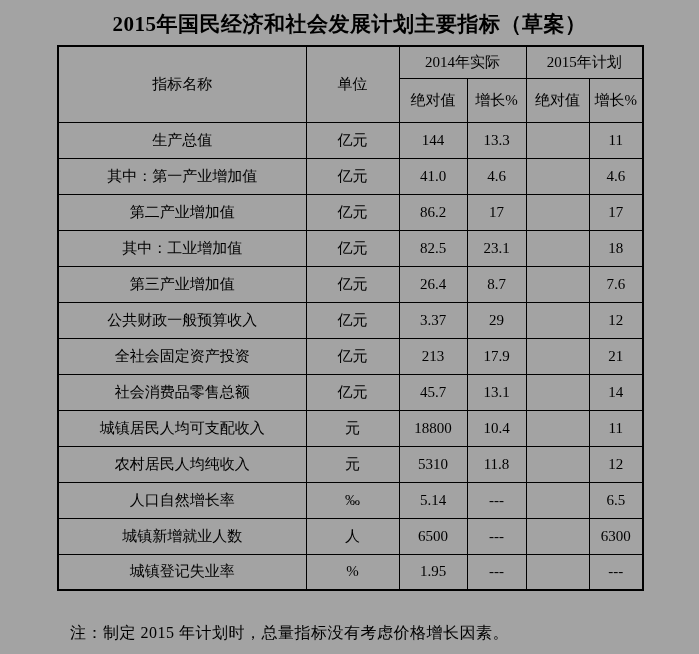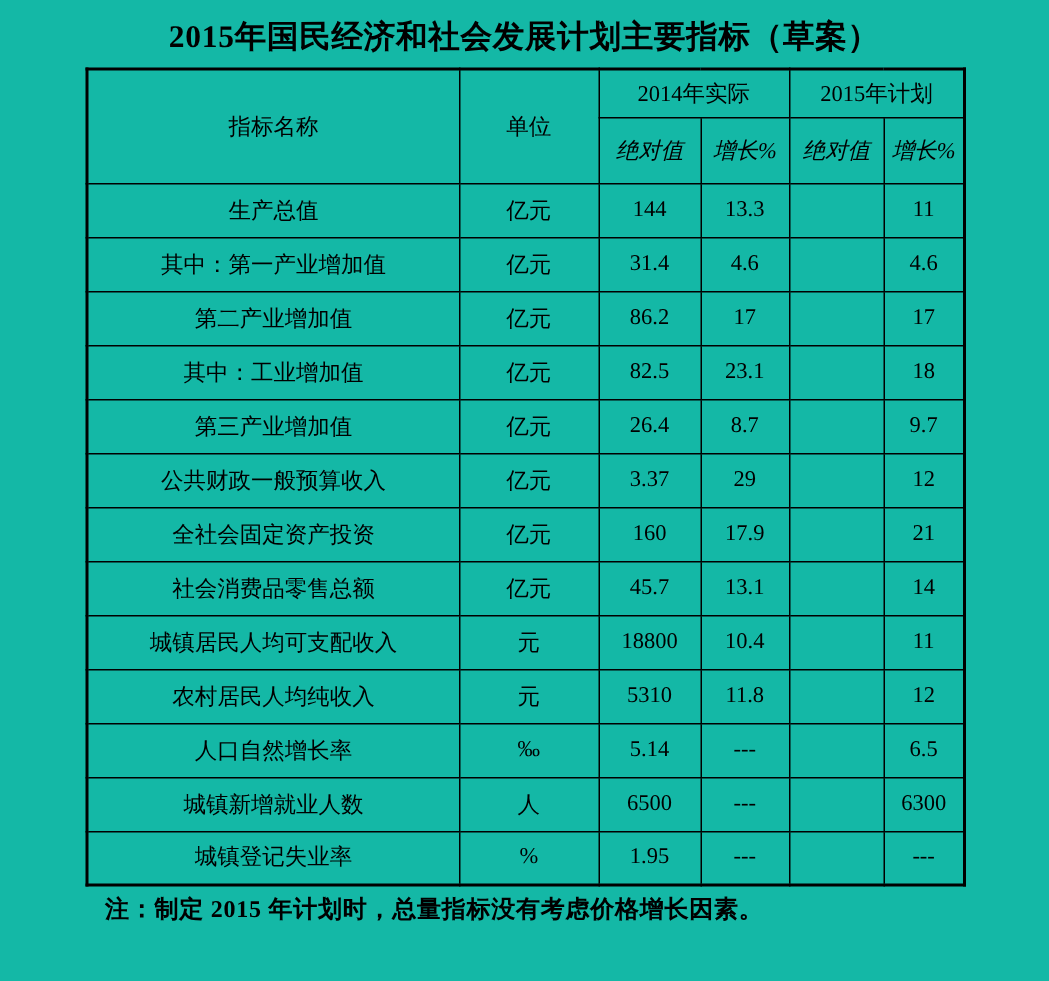"2015年国民经济和社会发展计划主要指标（草案）" .page { background: #14b8a6 -> #a3a3a3 }
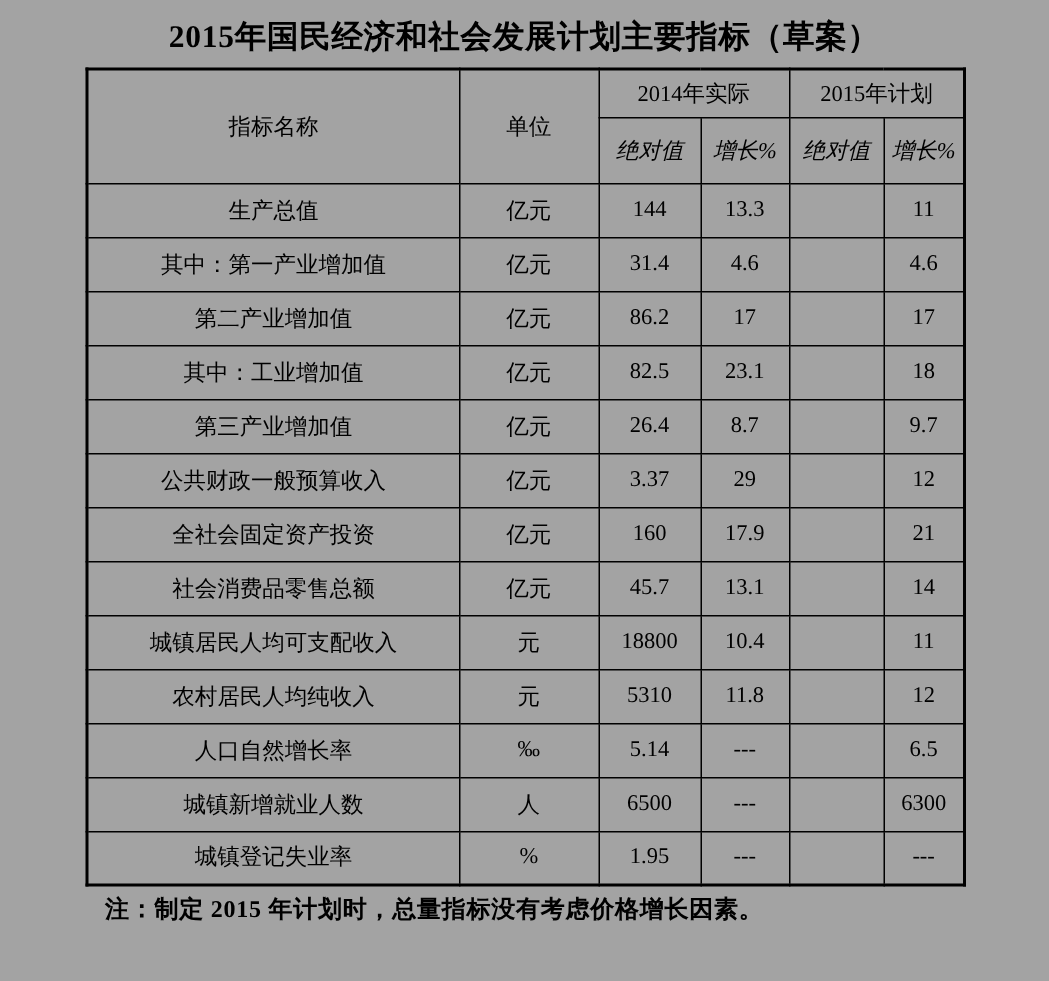"绝对值" tr.hdr-sub th { font-style: italic -> none }
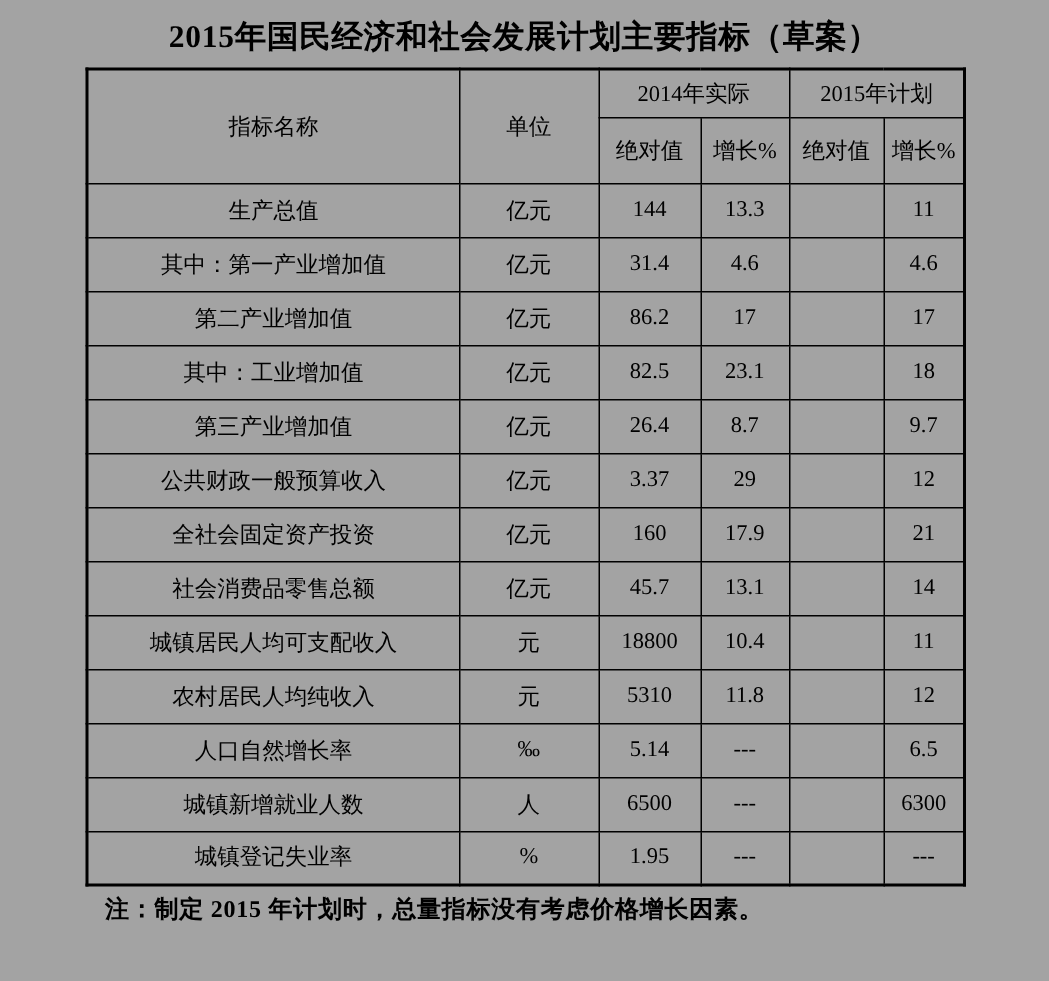"31.4" td { text: 31.4 -> 41.0 }
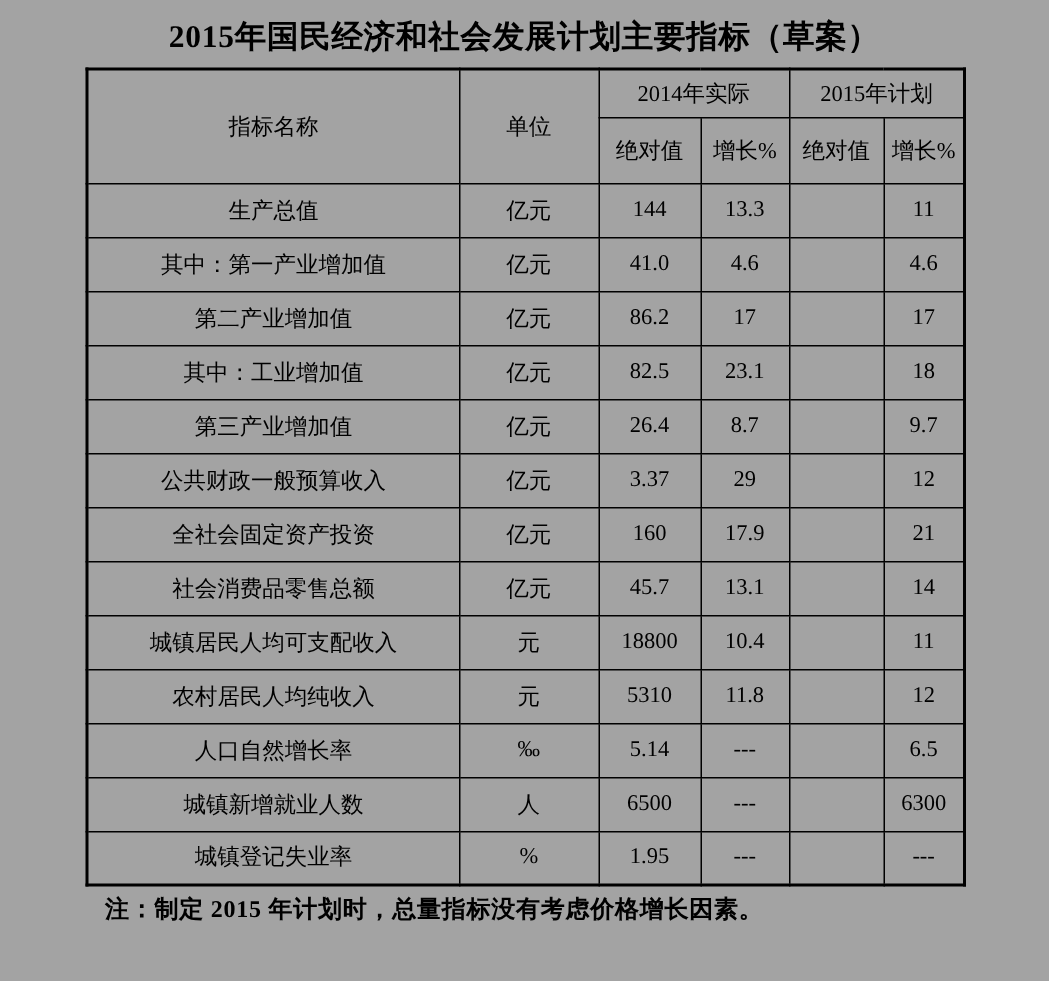"9.7" td { text: 9.7 -> 7.6 }
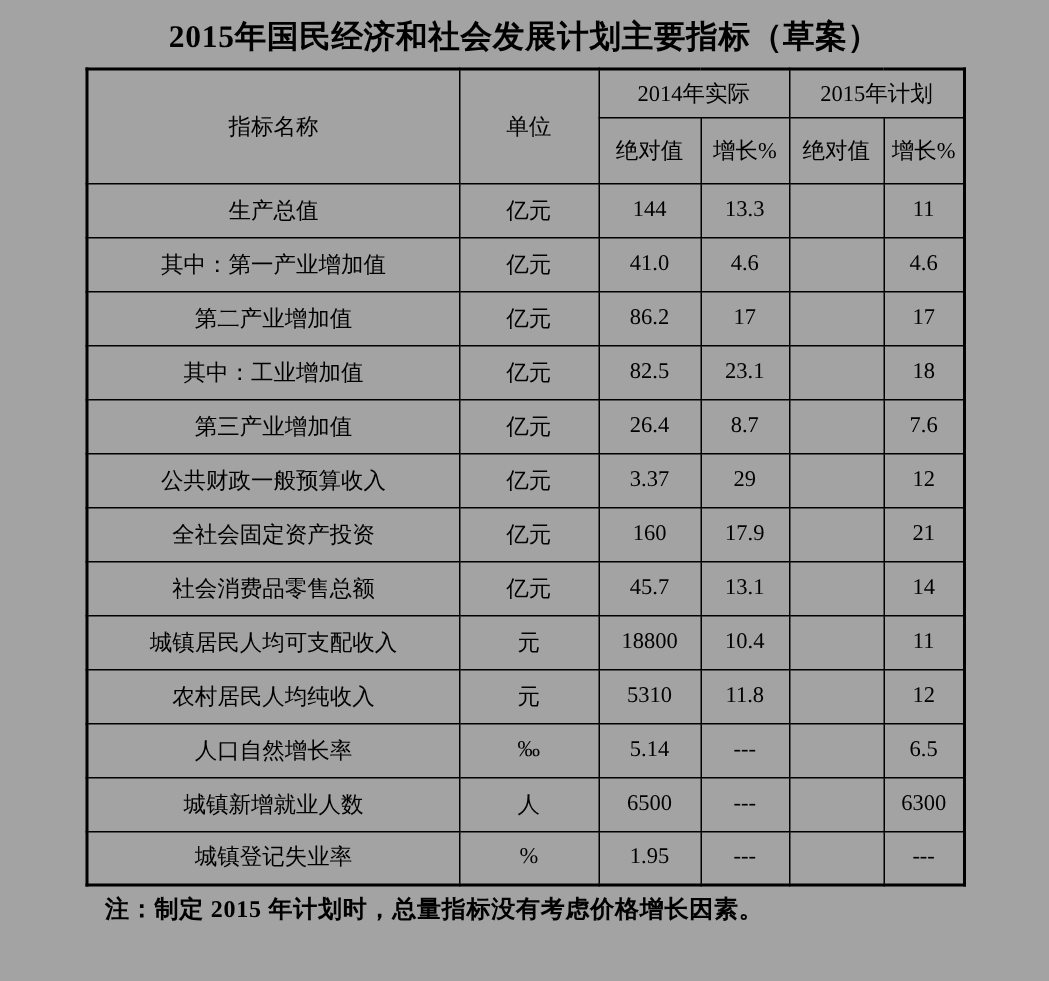"160" td { text: 160 -> 213 }
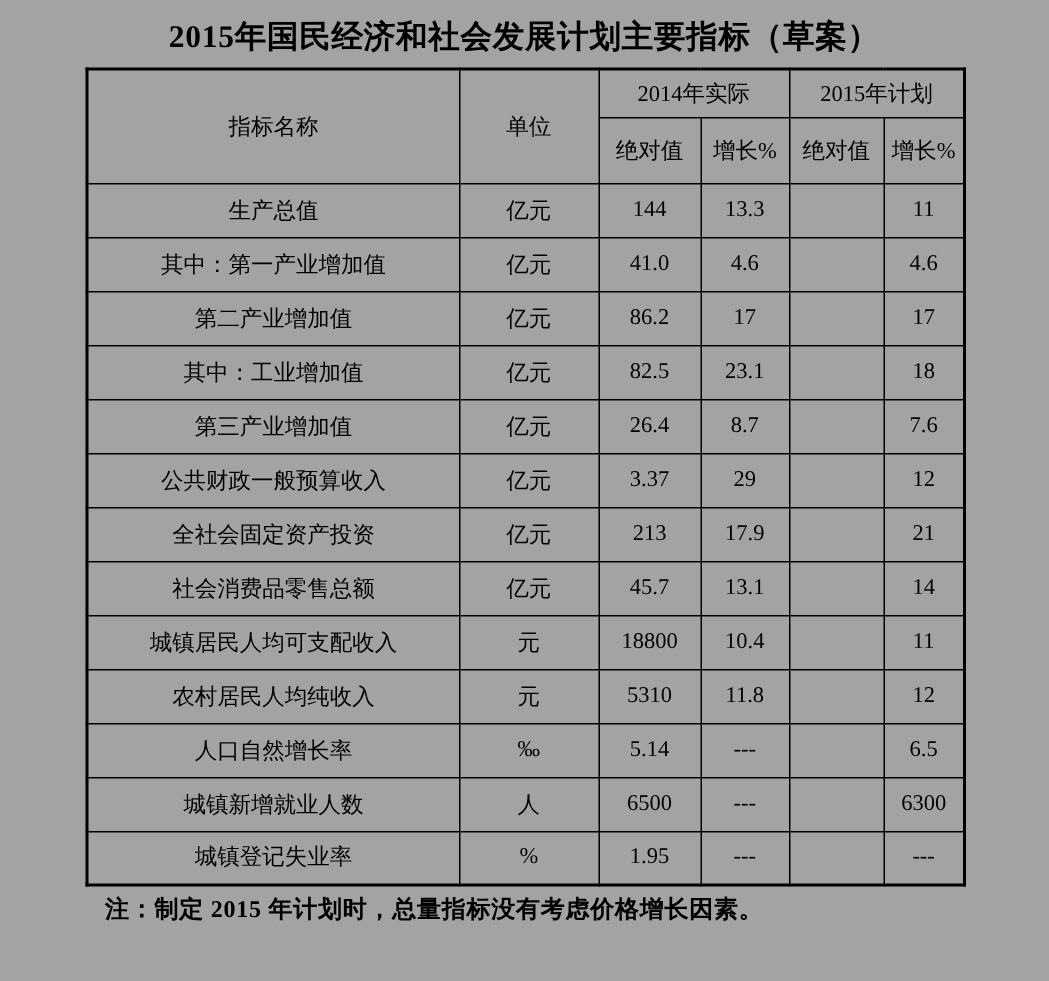"注：制定 2015 年计划时，总量指标没有考虑价格增长因素。" .footnote { font-weight: bold -> normal; margin: 5px 0 0 70px -> 32px 0 0 70px }
